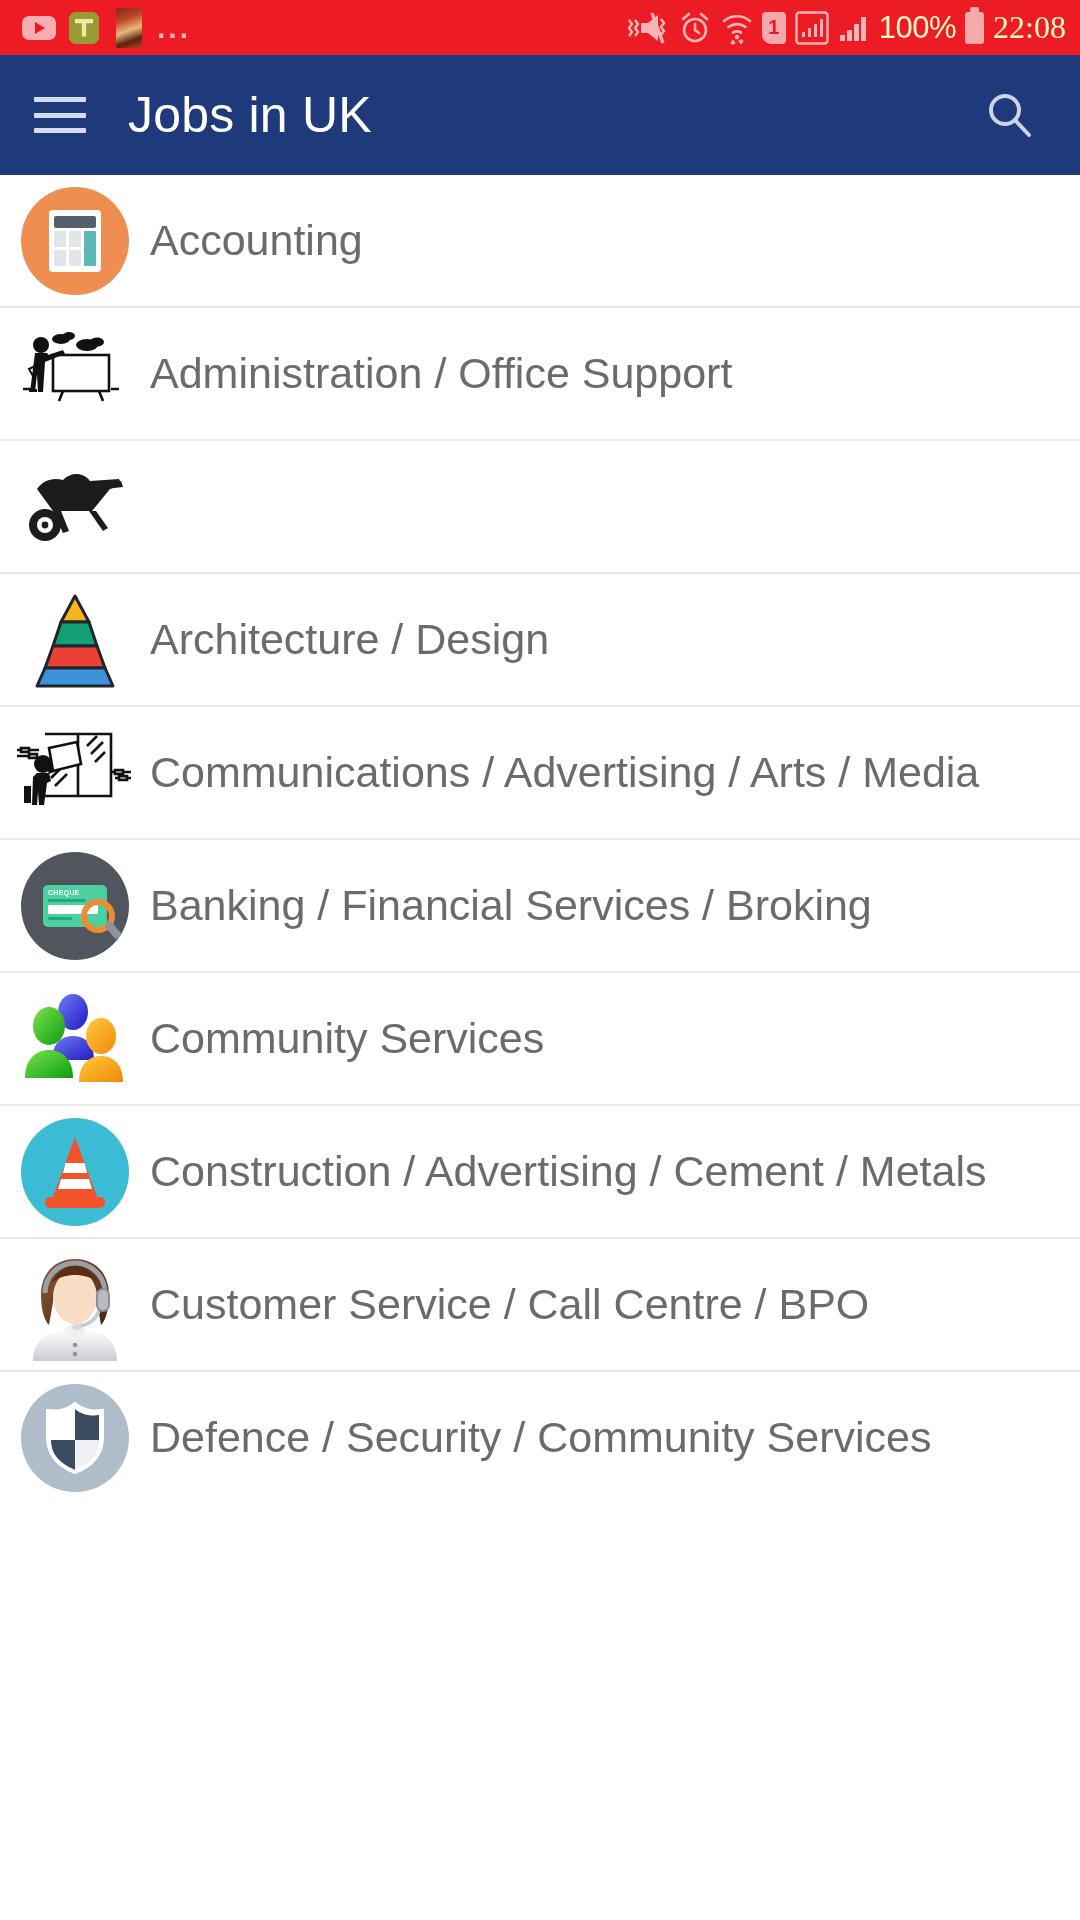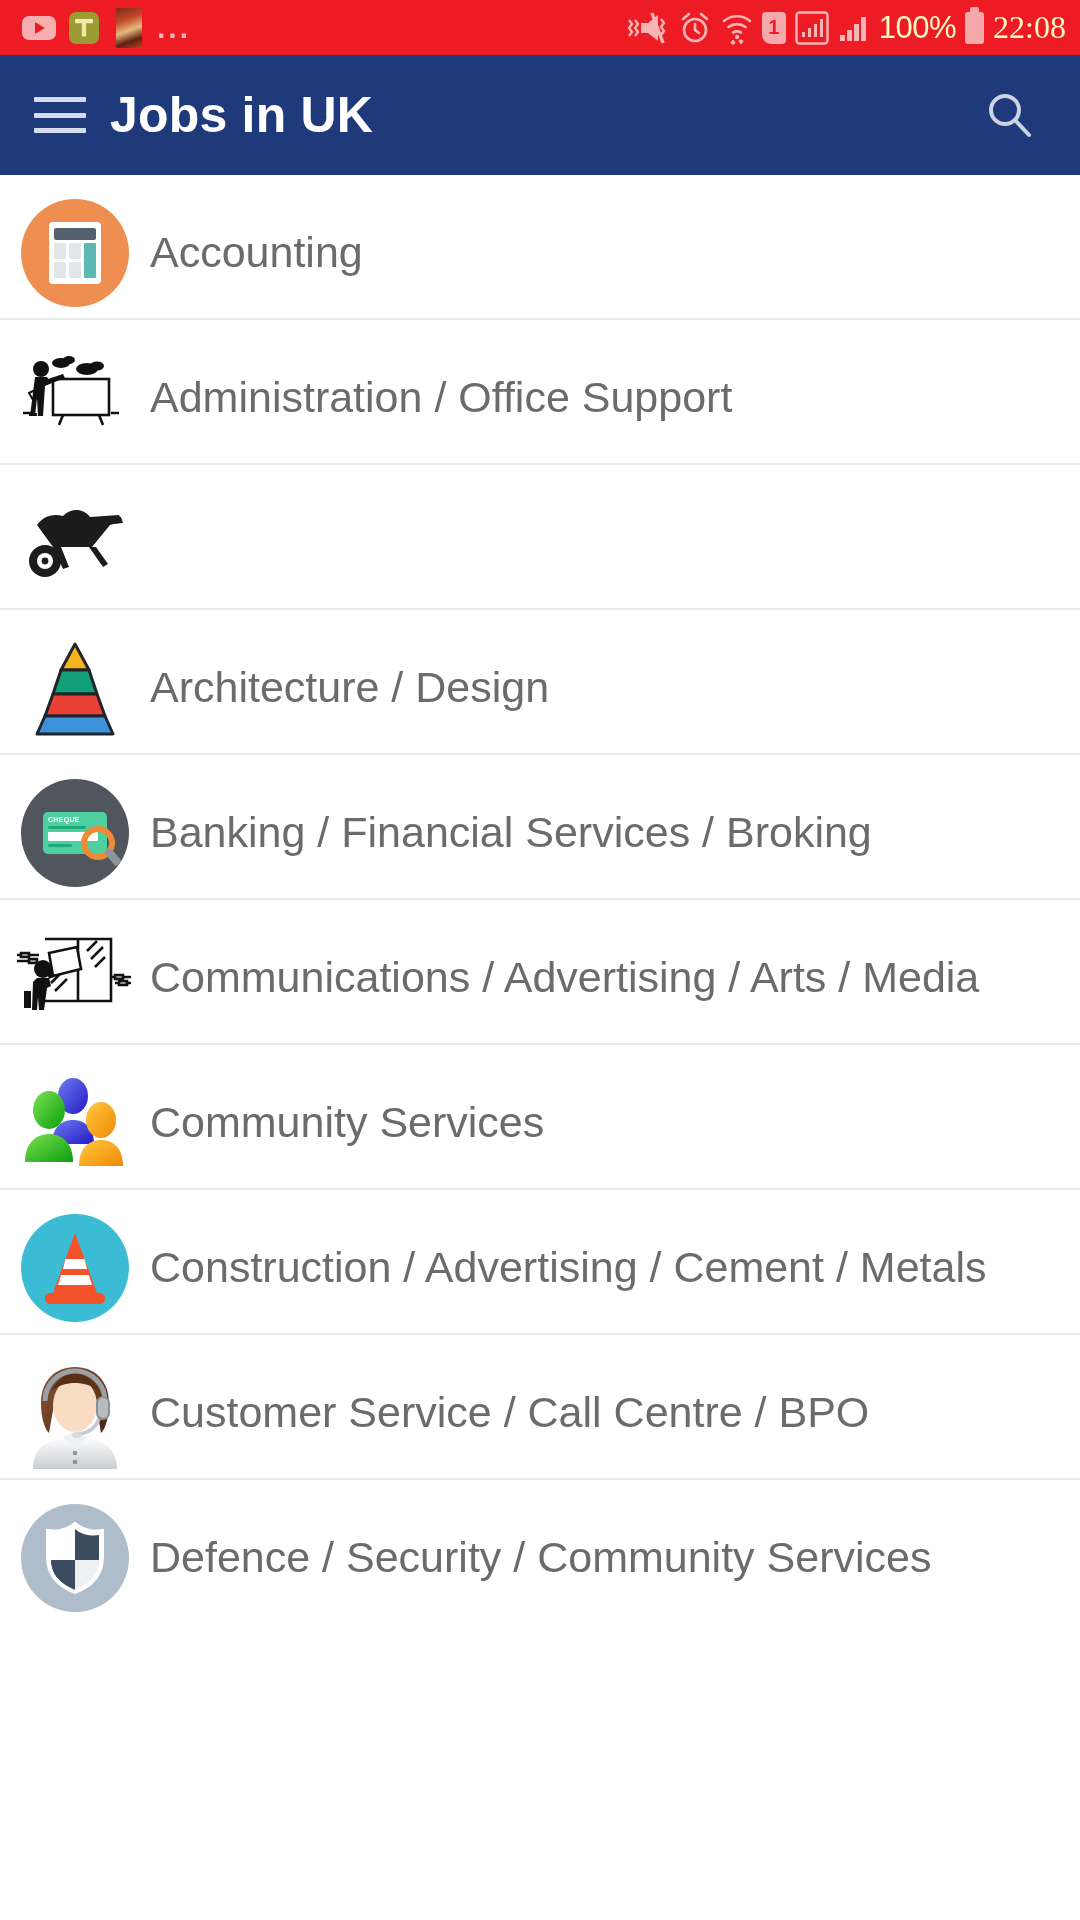"Jobs in UK" .app-title { font-weight: 700 -> 400; margin-left: 20px -> 38px }
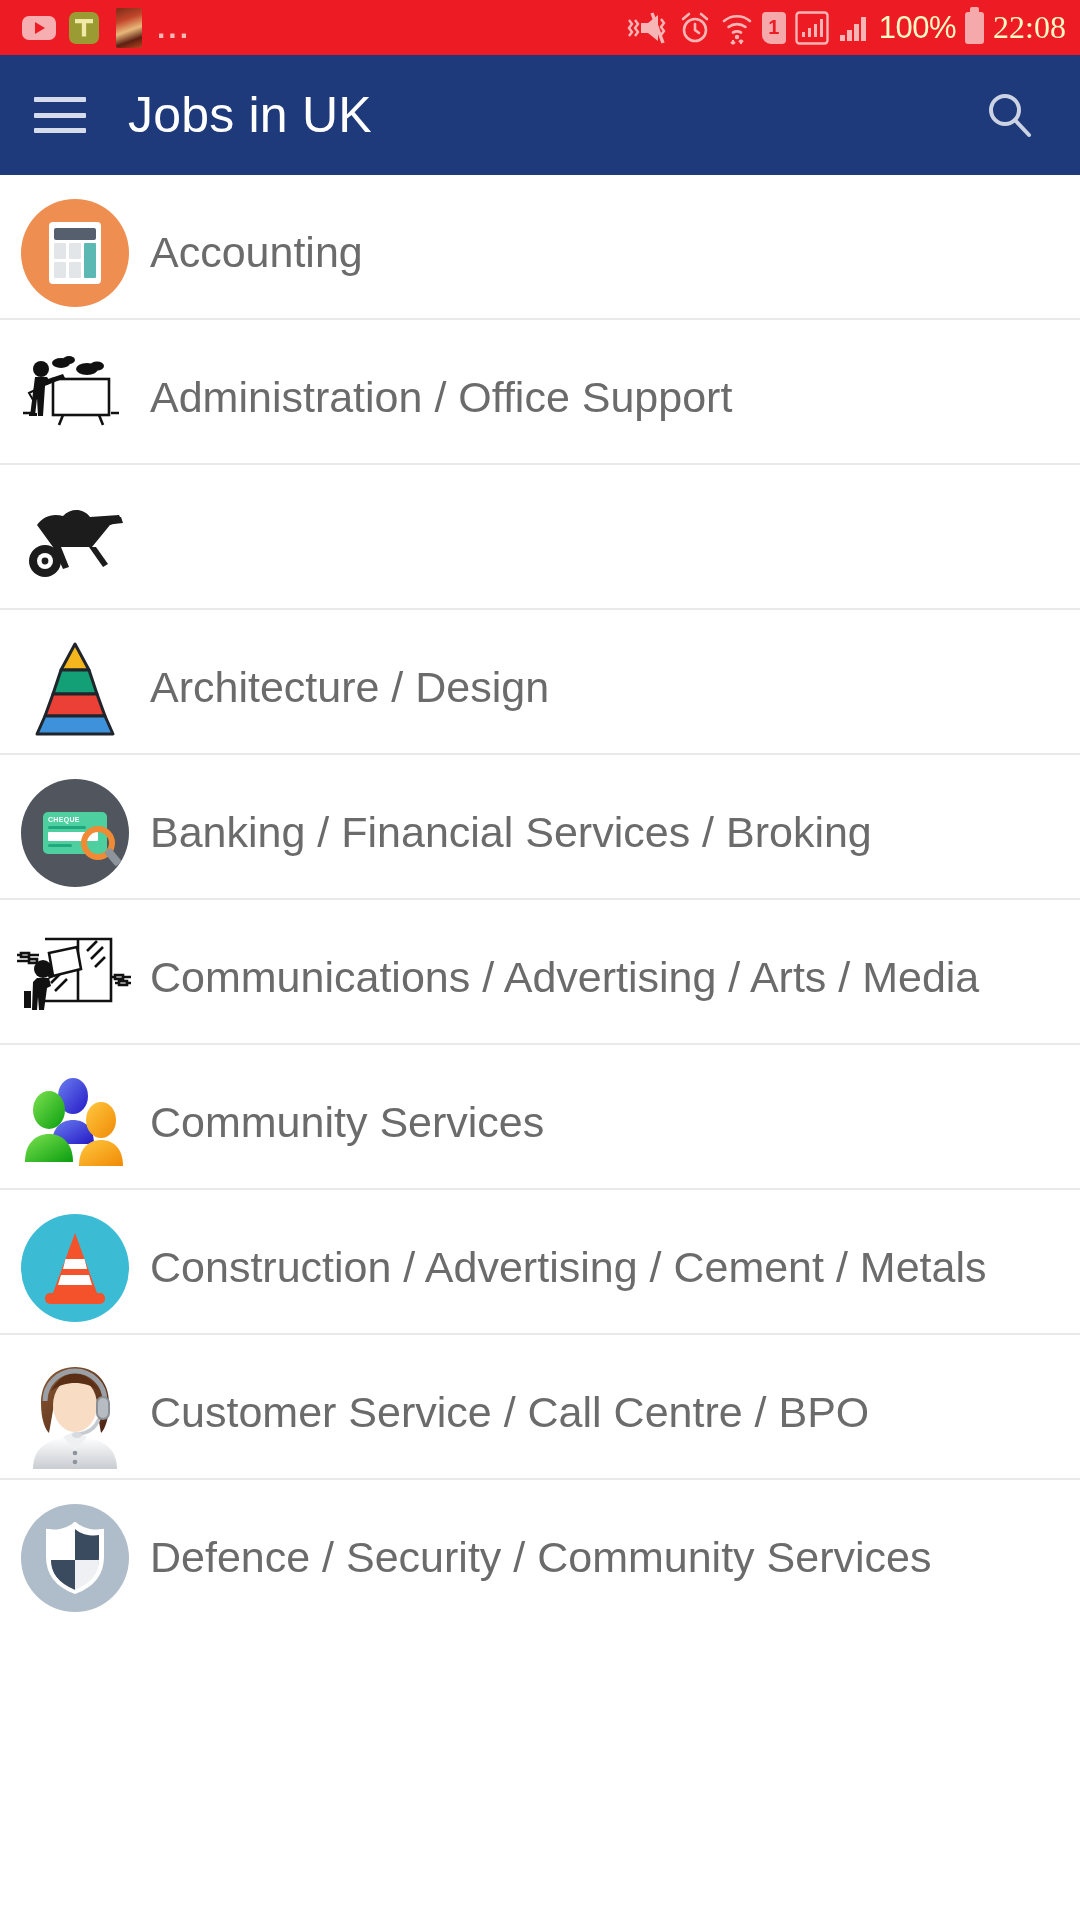"Accounting" .row { padding: 12px 12px 0 0 -> 0 12px 0 0 }
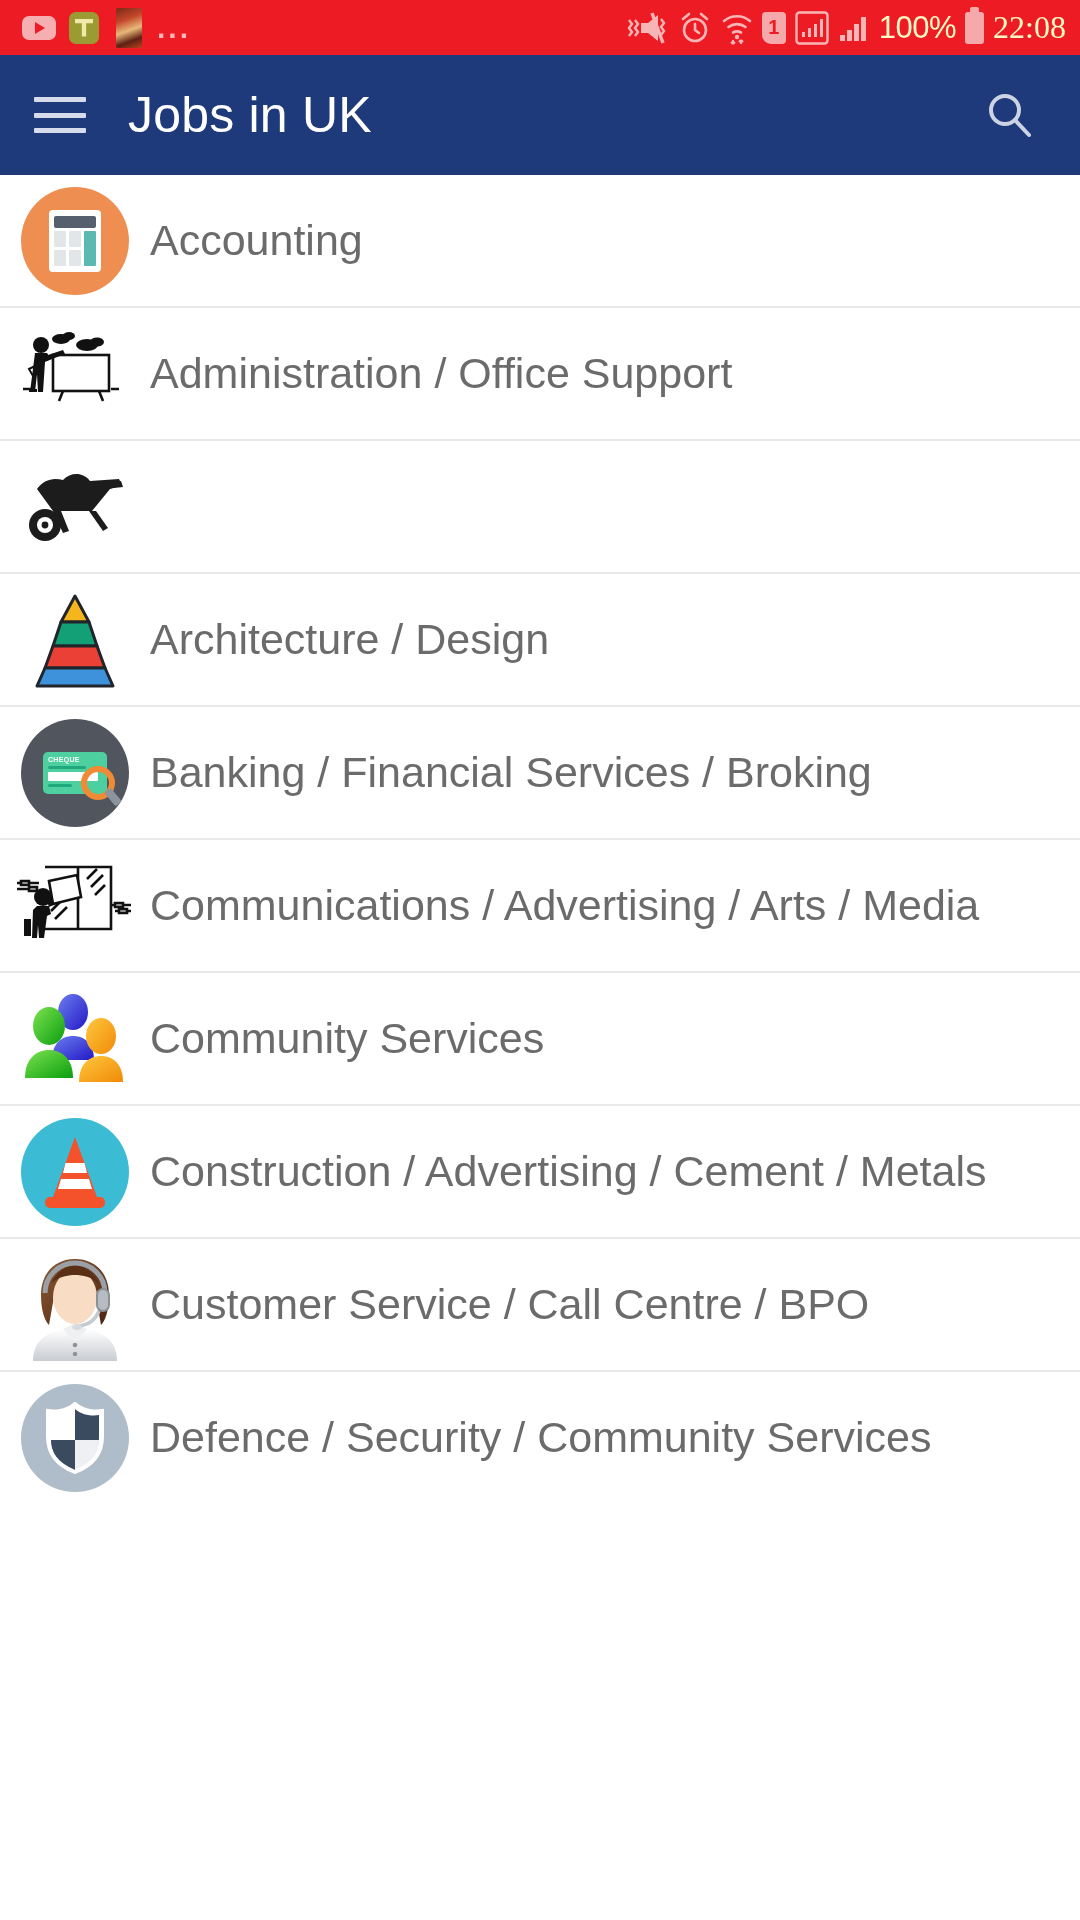"Banking / Financial Services /" div.row { order: before "Communications / Advertising / Arts" -> after "Communications / Advertising / Arts" }
